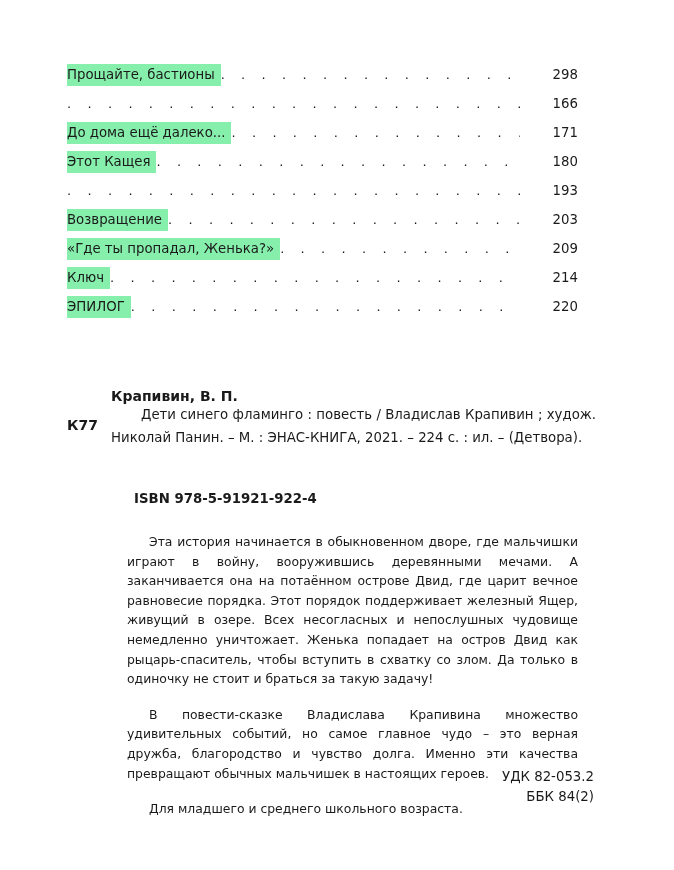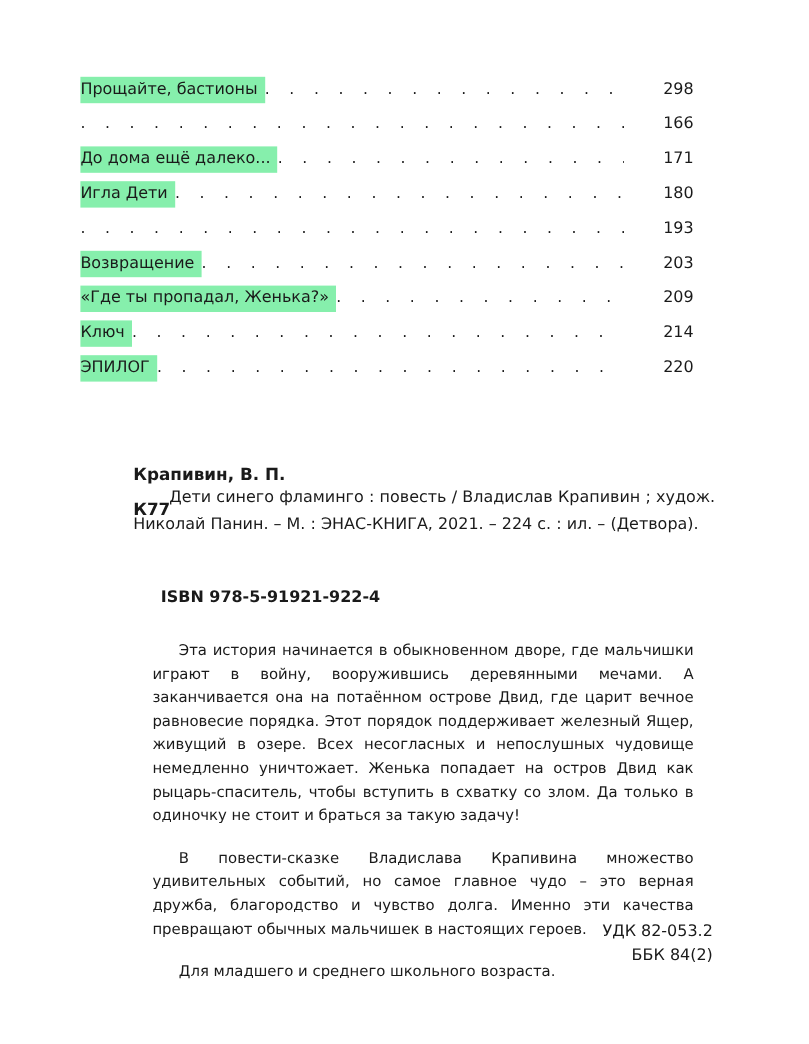"Игла Дети" span.toc-title { text: Игла Дети -> Этот Кащея }
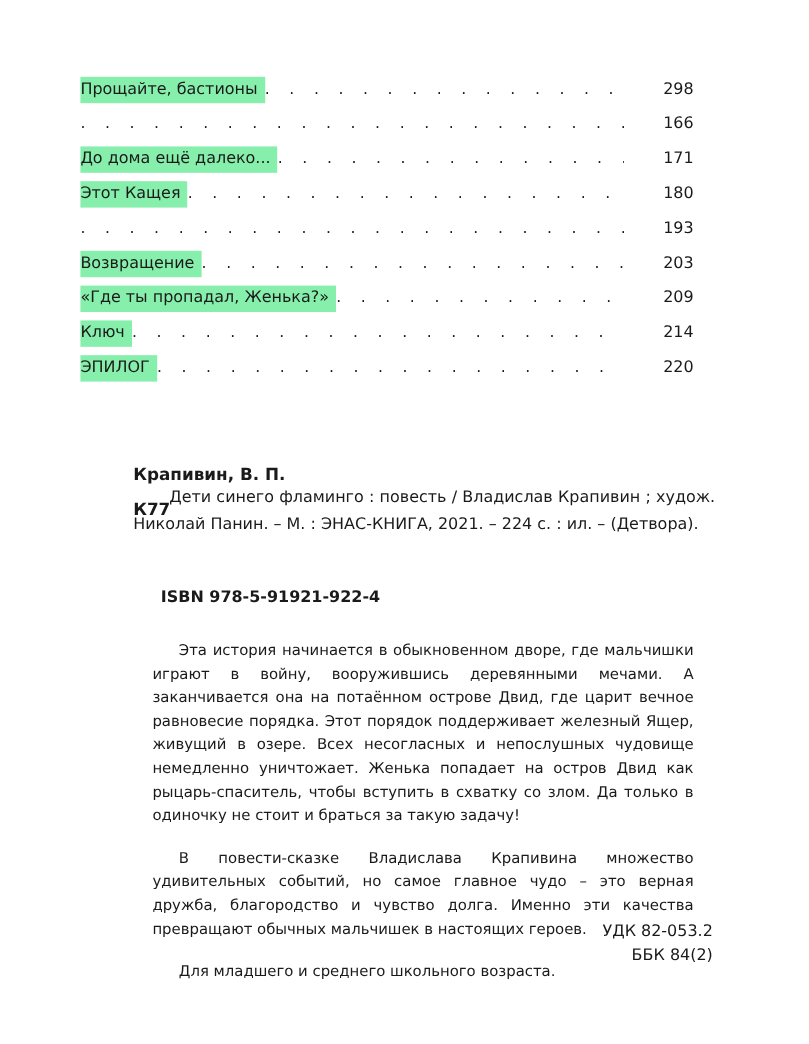"К77" .code { margin-left: 44px -> none }
